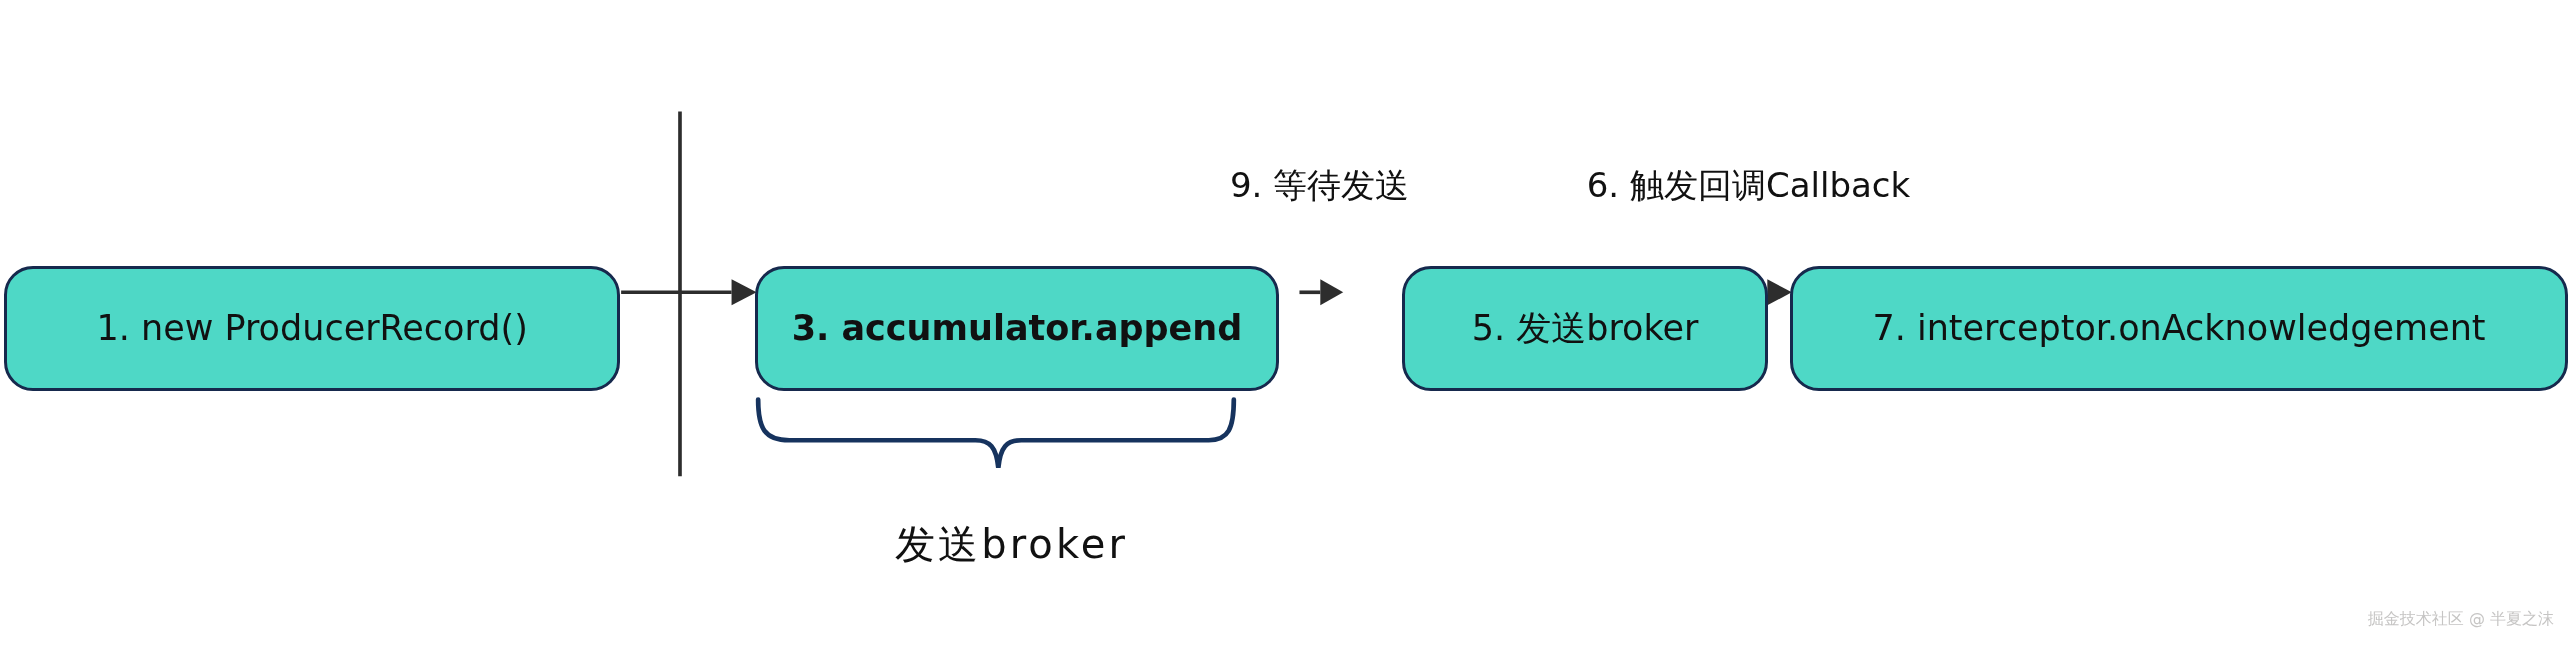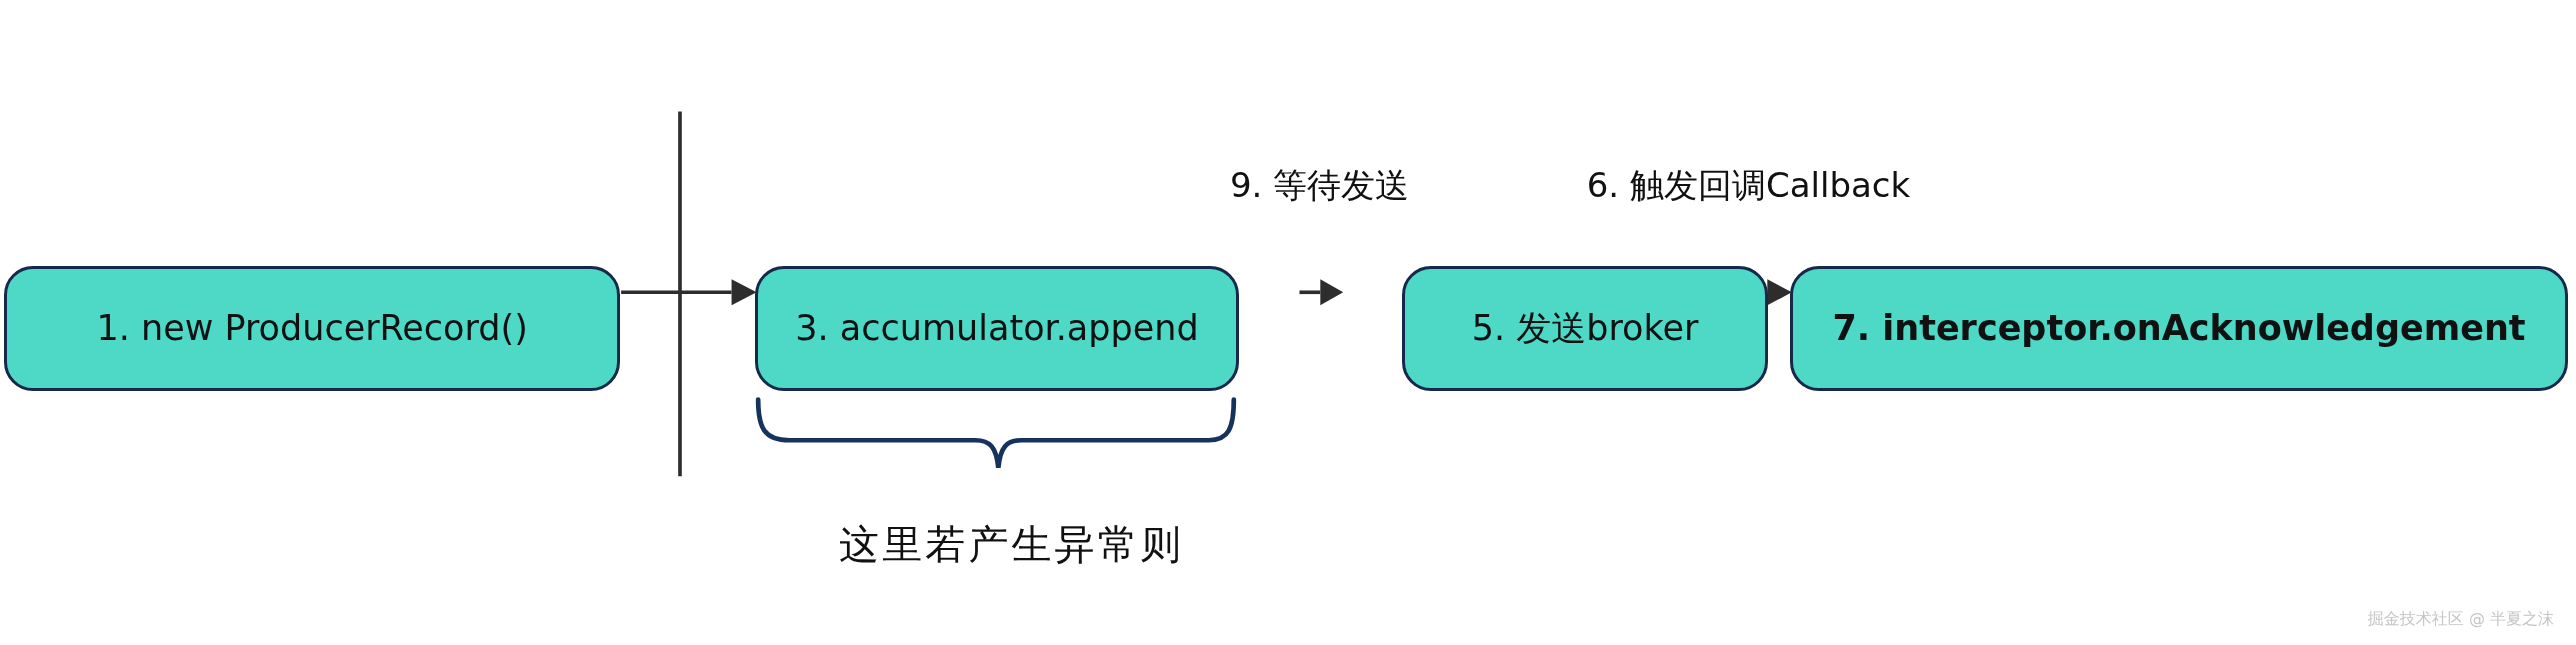"3. accumulator.append" .node-3 { font-weight: none -> bold; width: 484px -> 524px }
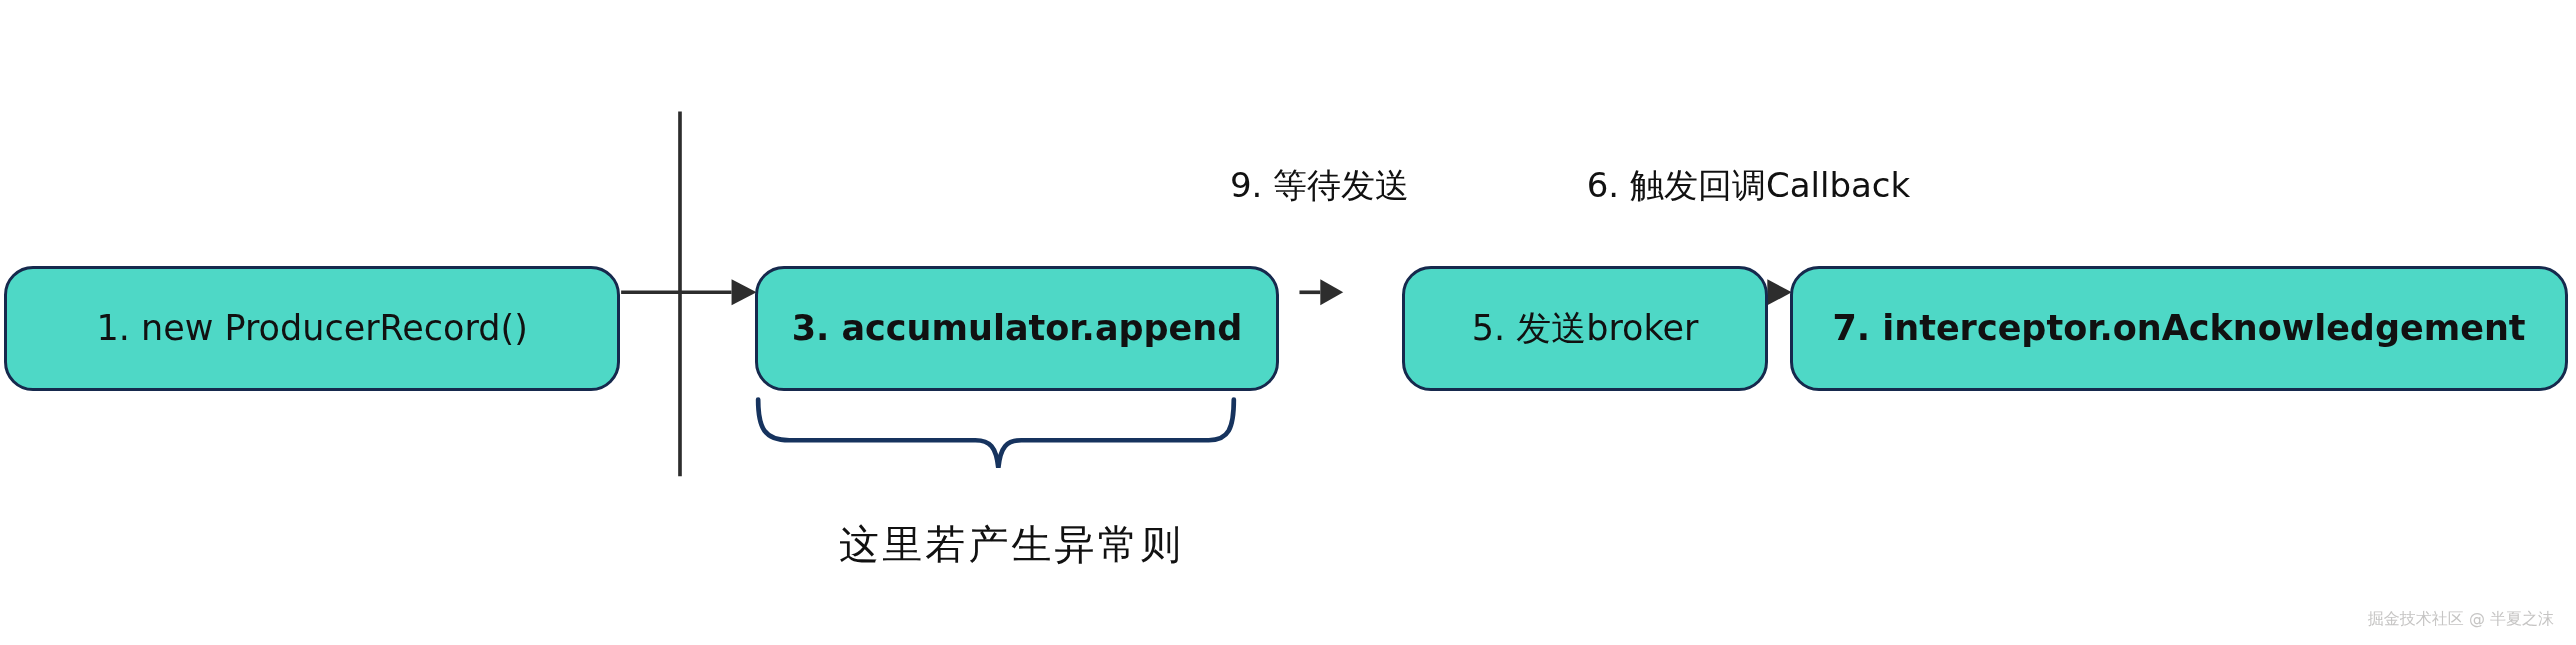"7. interceptor.onAcknowledgement" .node-7 { font-weight: bold -> none }
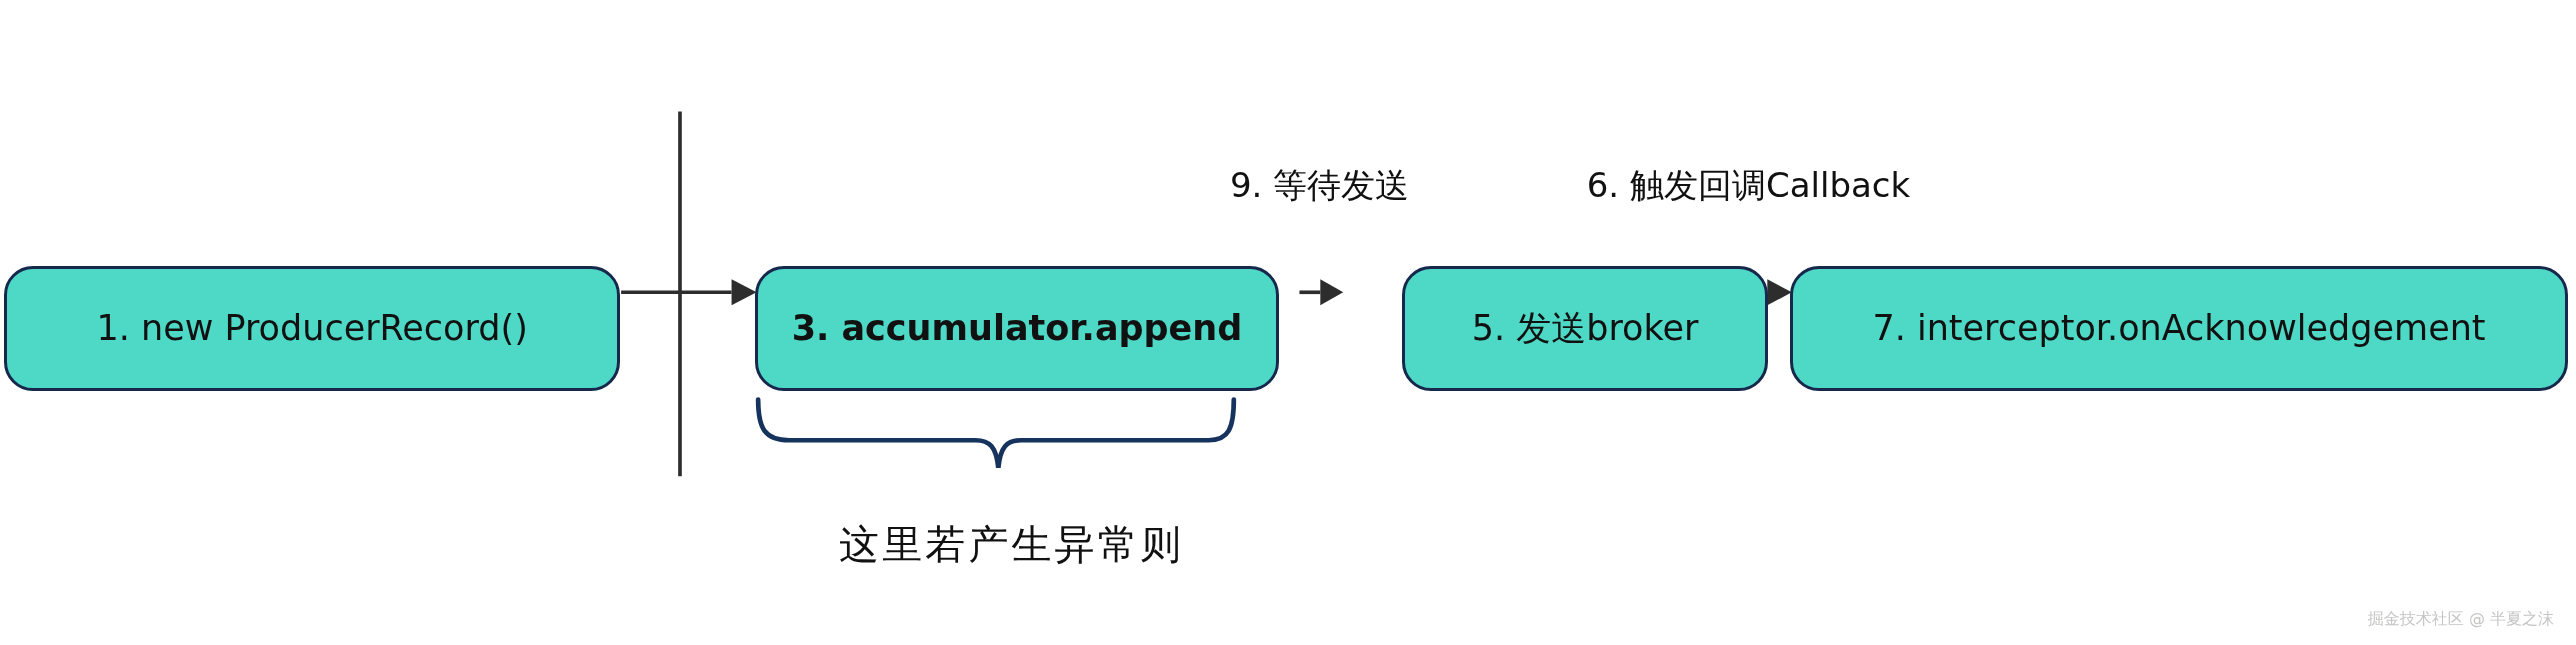"这里若产生异常则" div.annotation { text: 这里若产生异常则 -> 发送broker }
